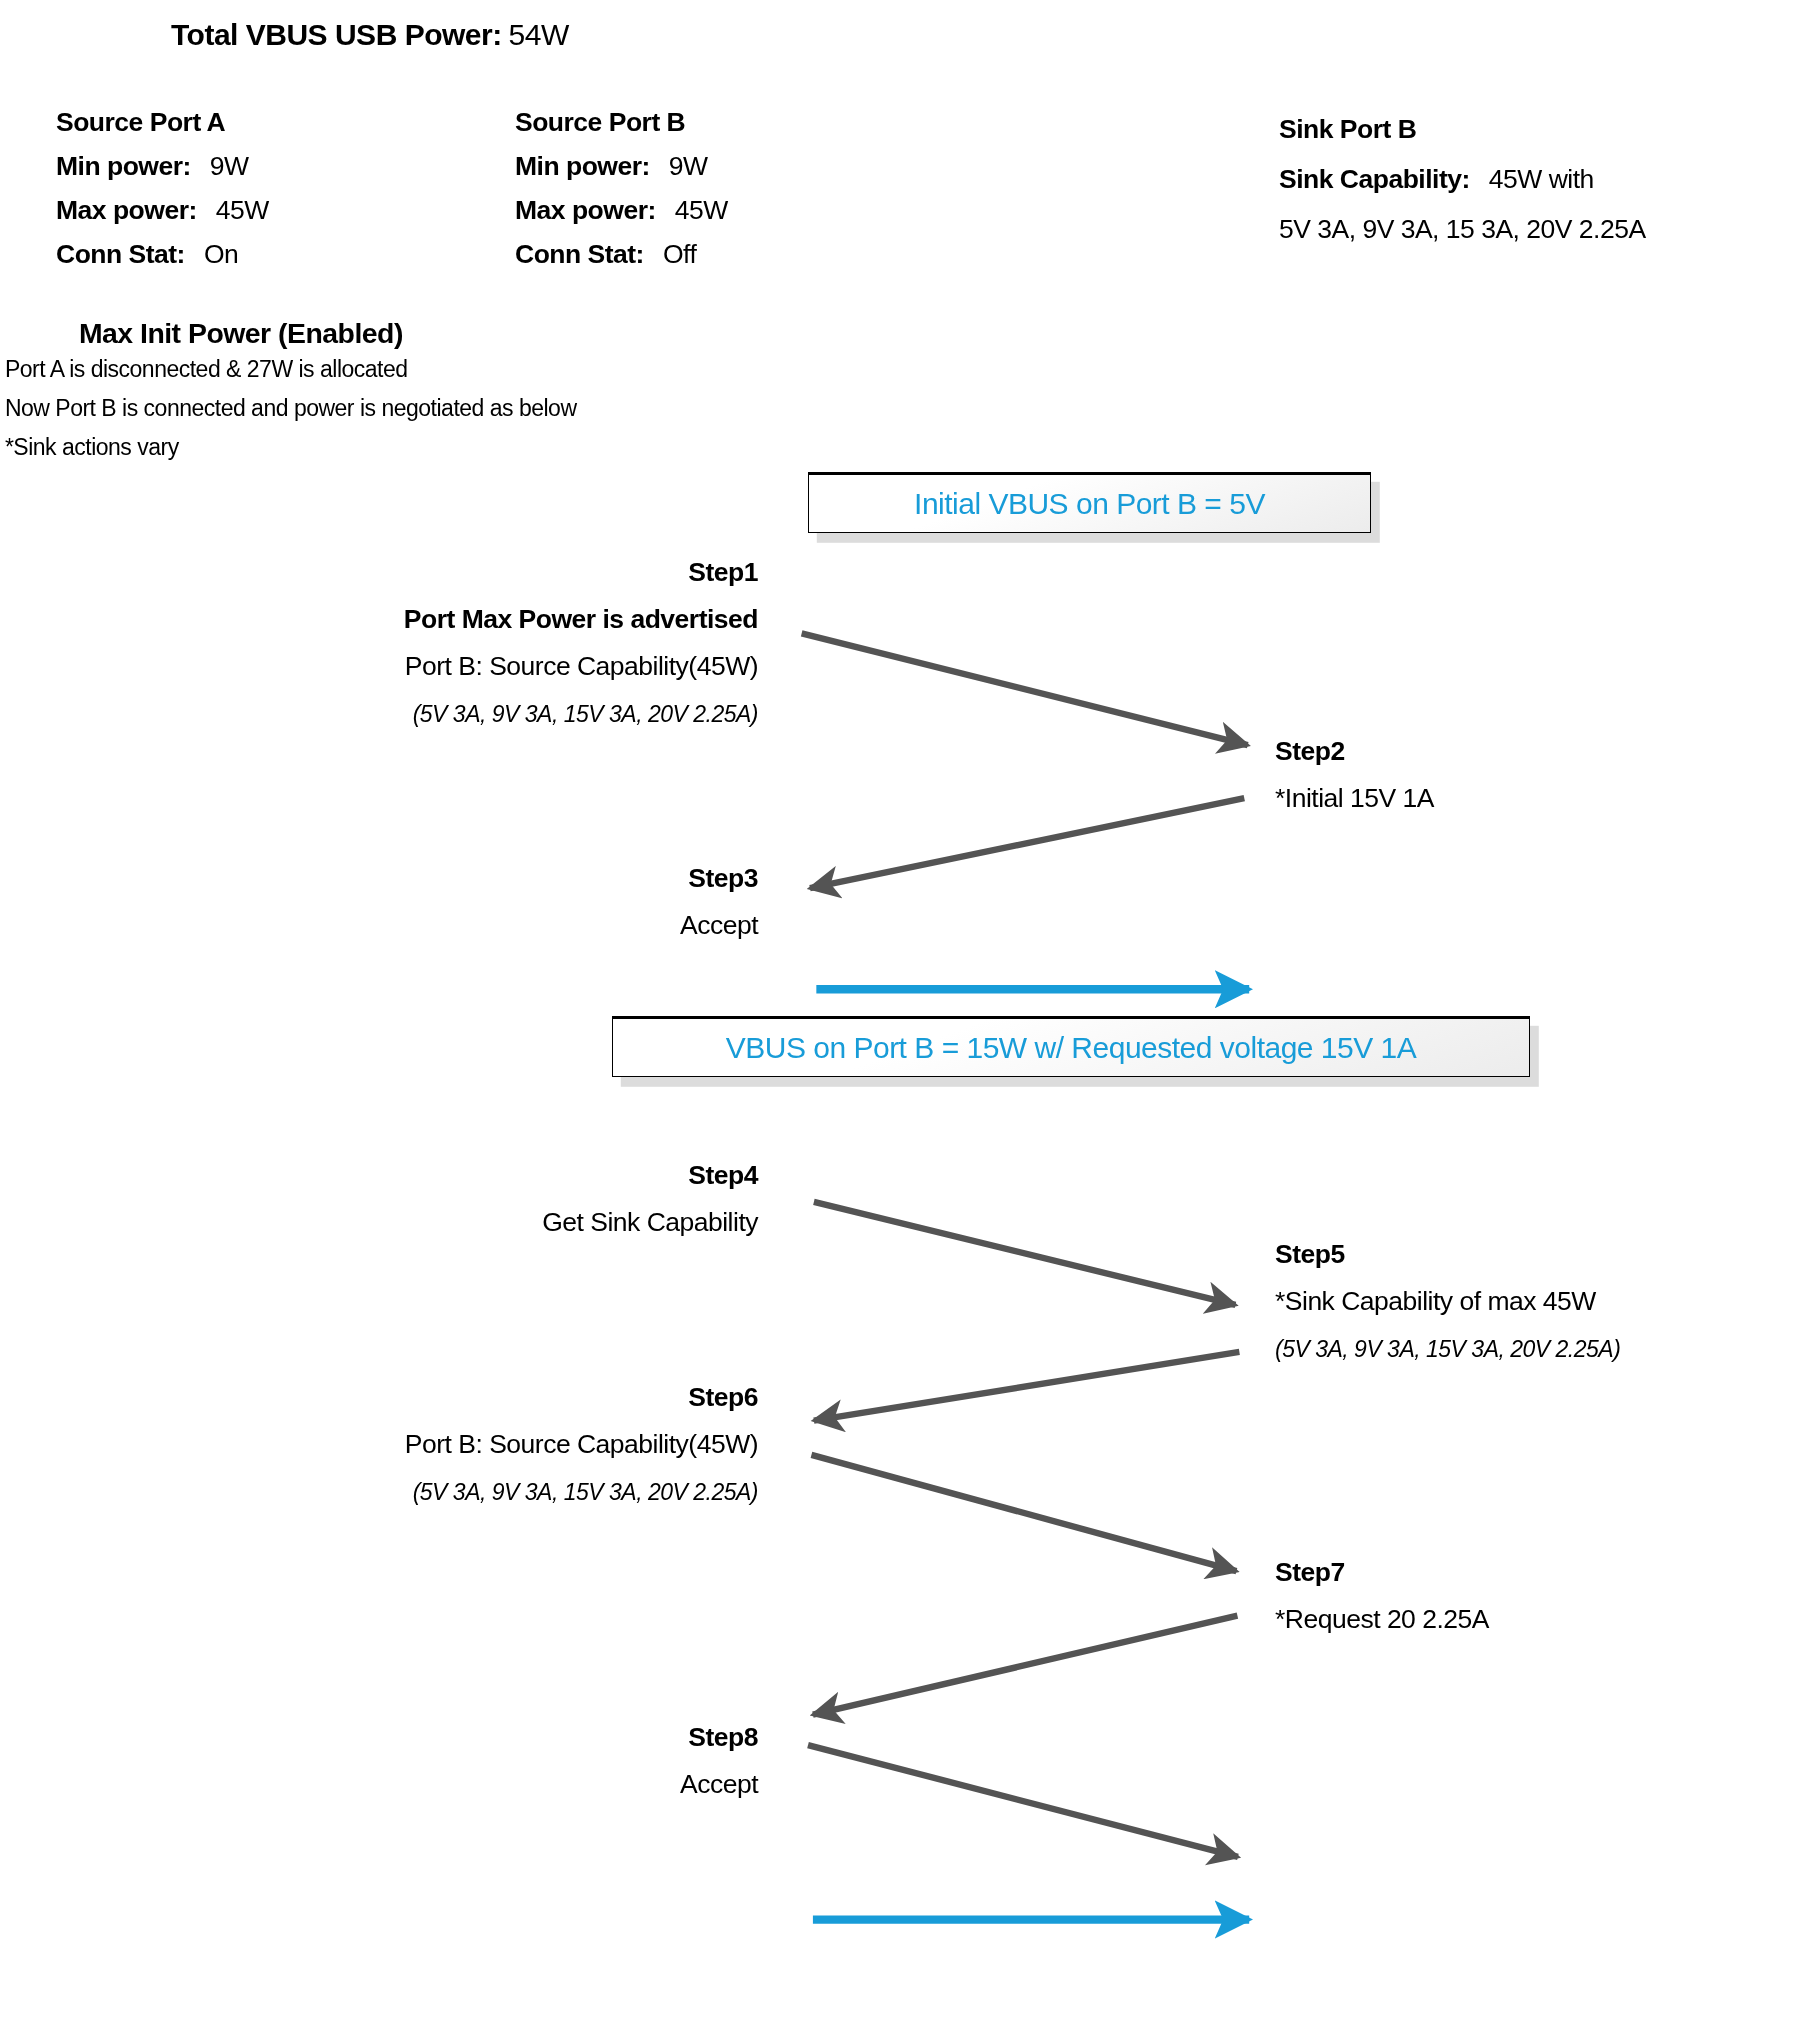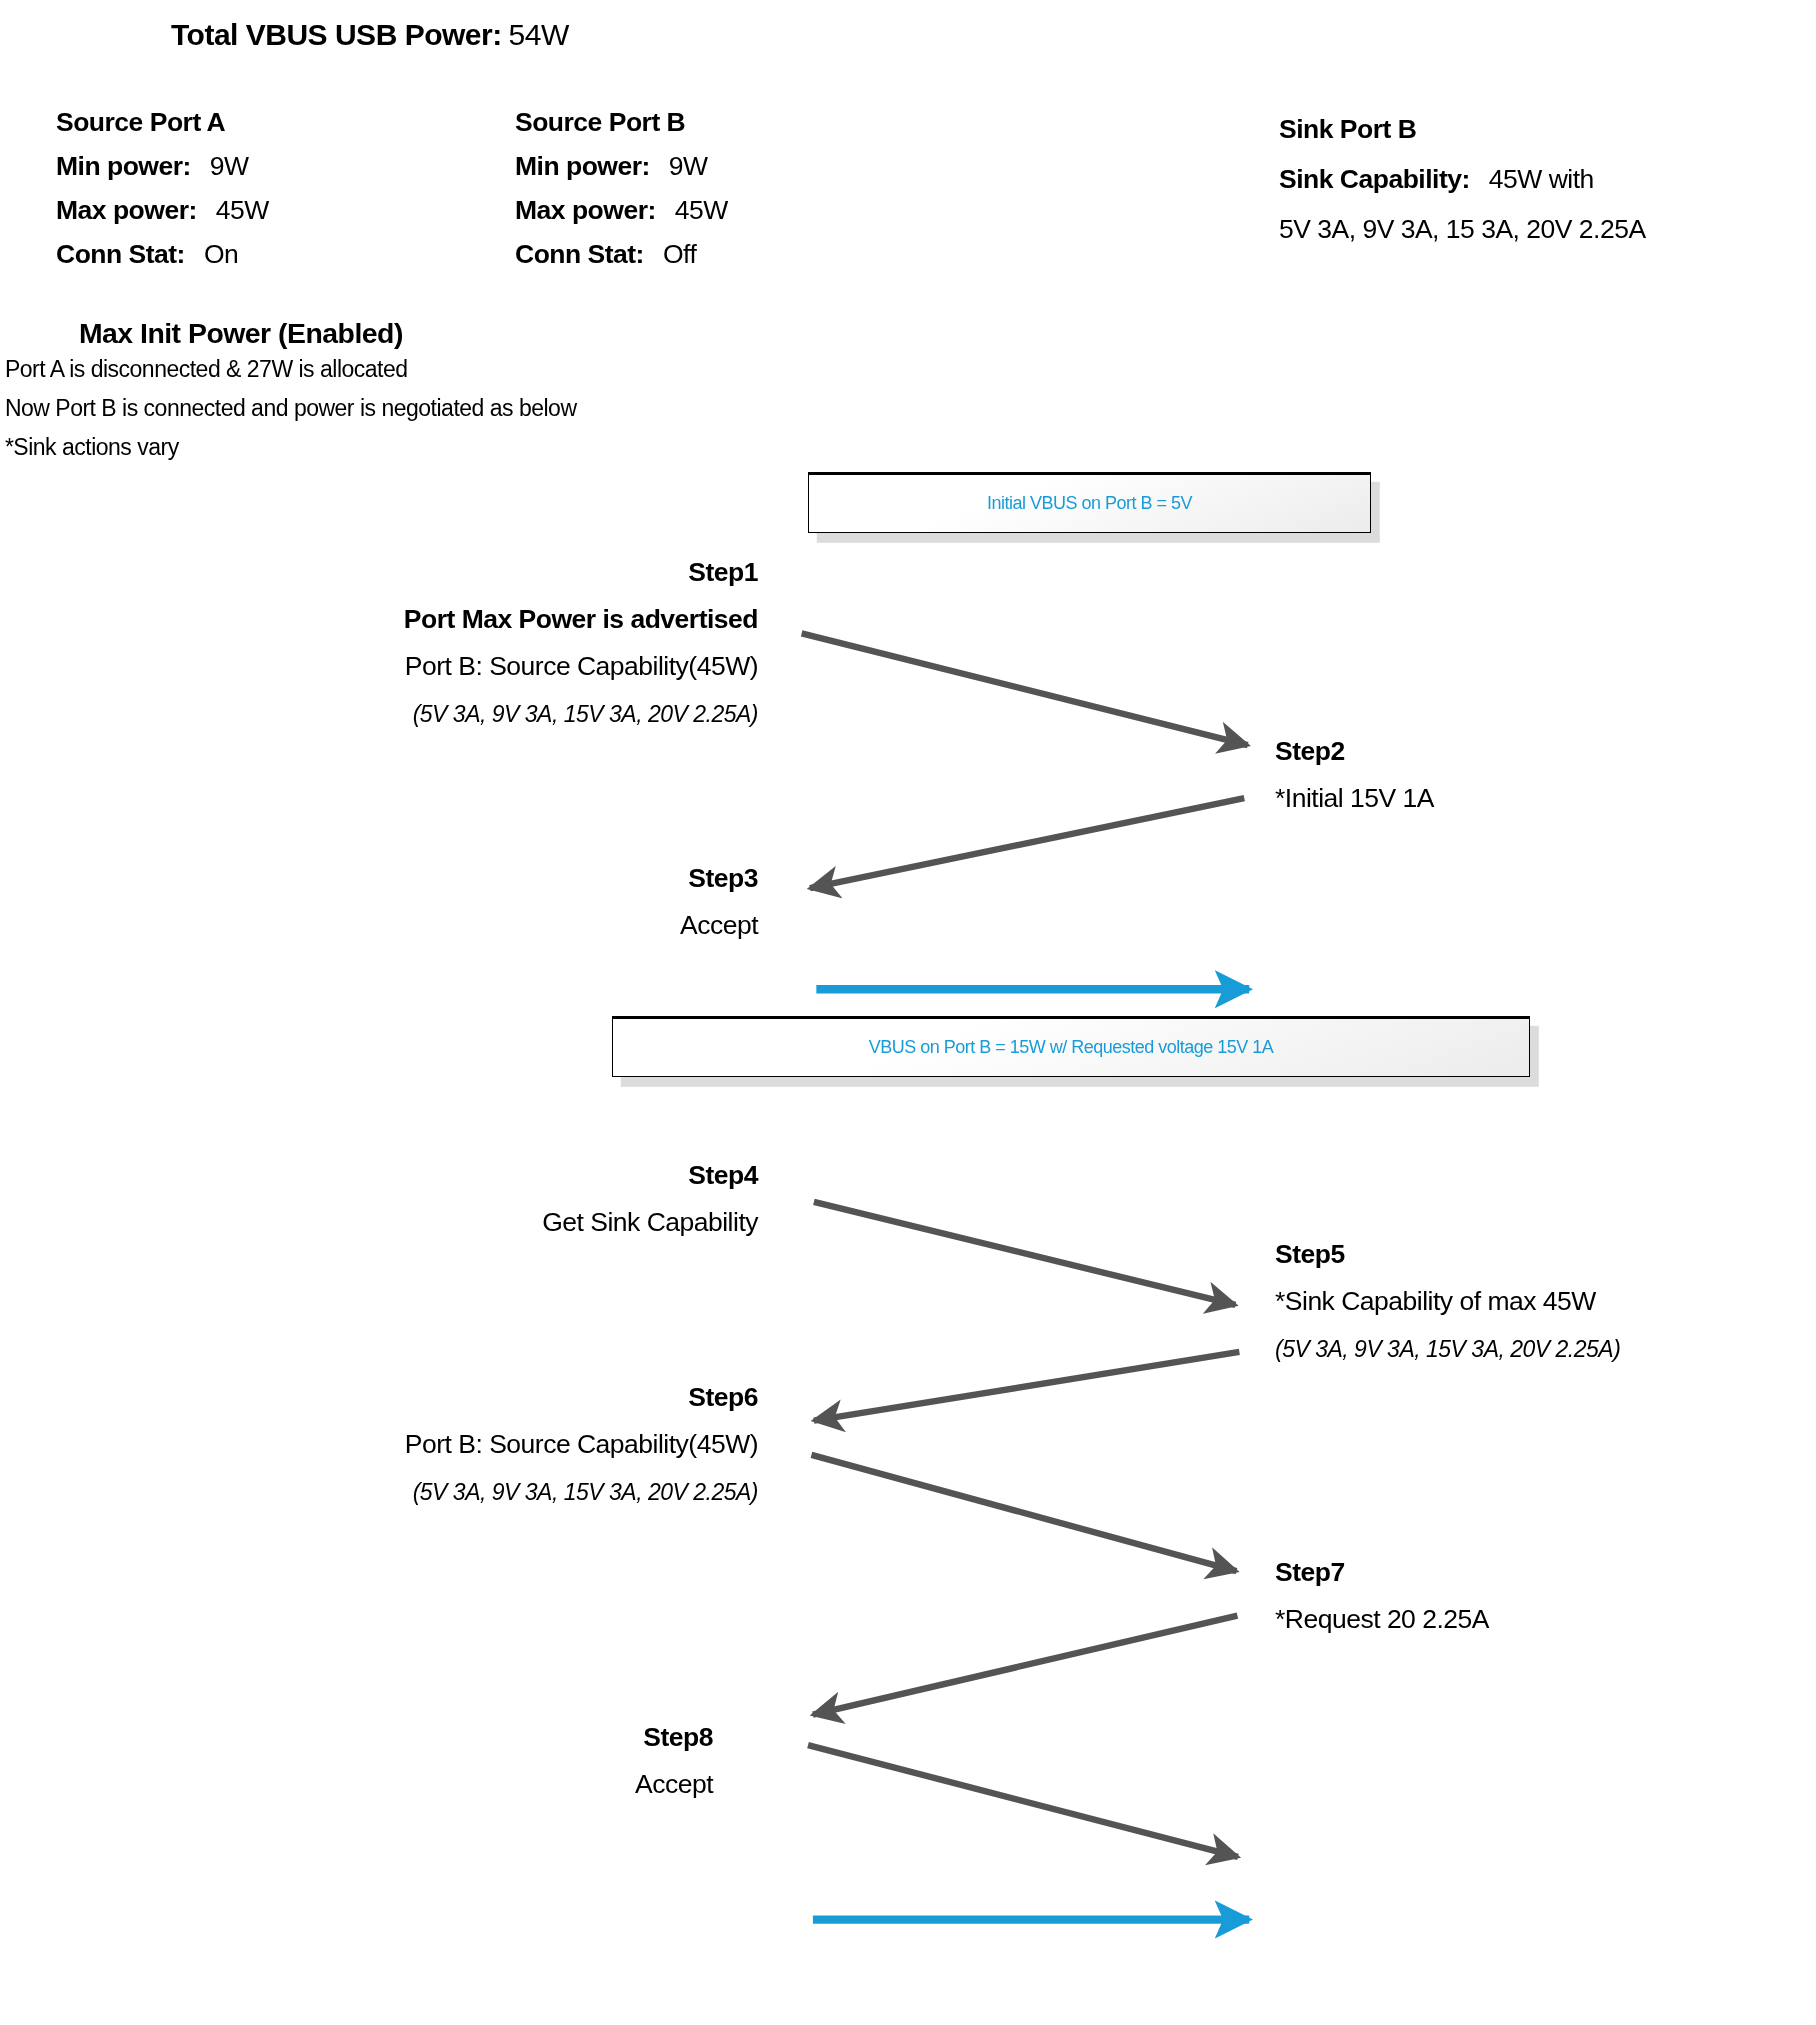"Initial VBUS on Port B" .banner { font-size: 18px -> 30px }
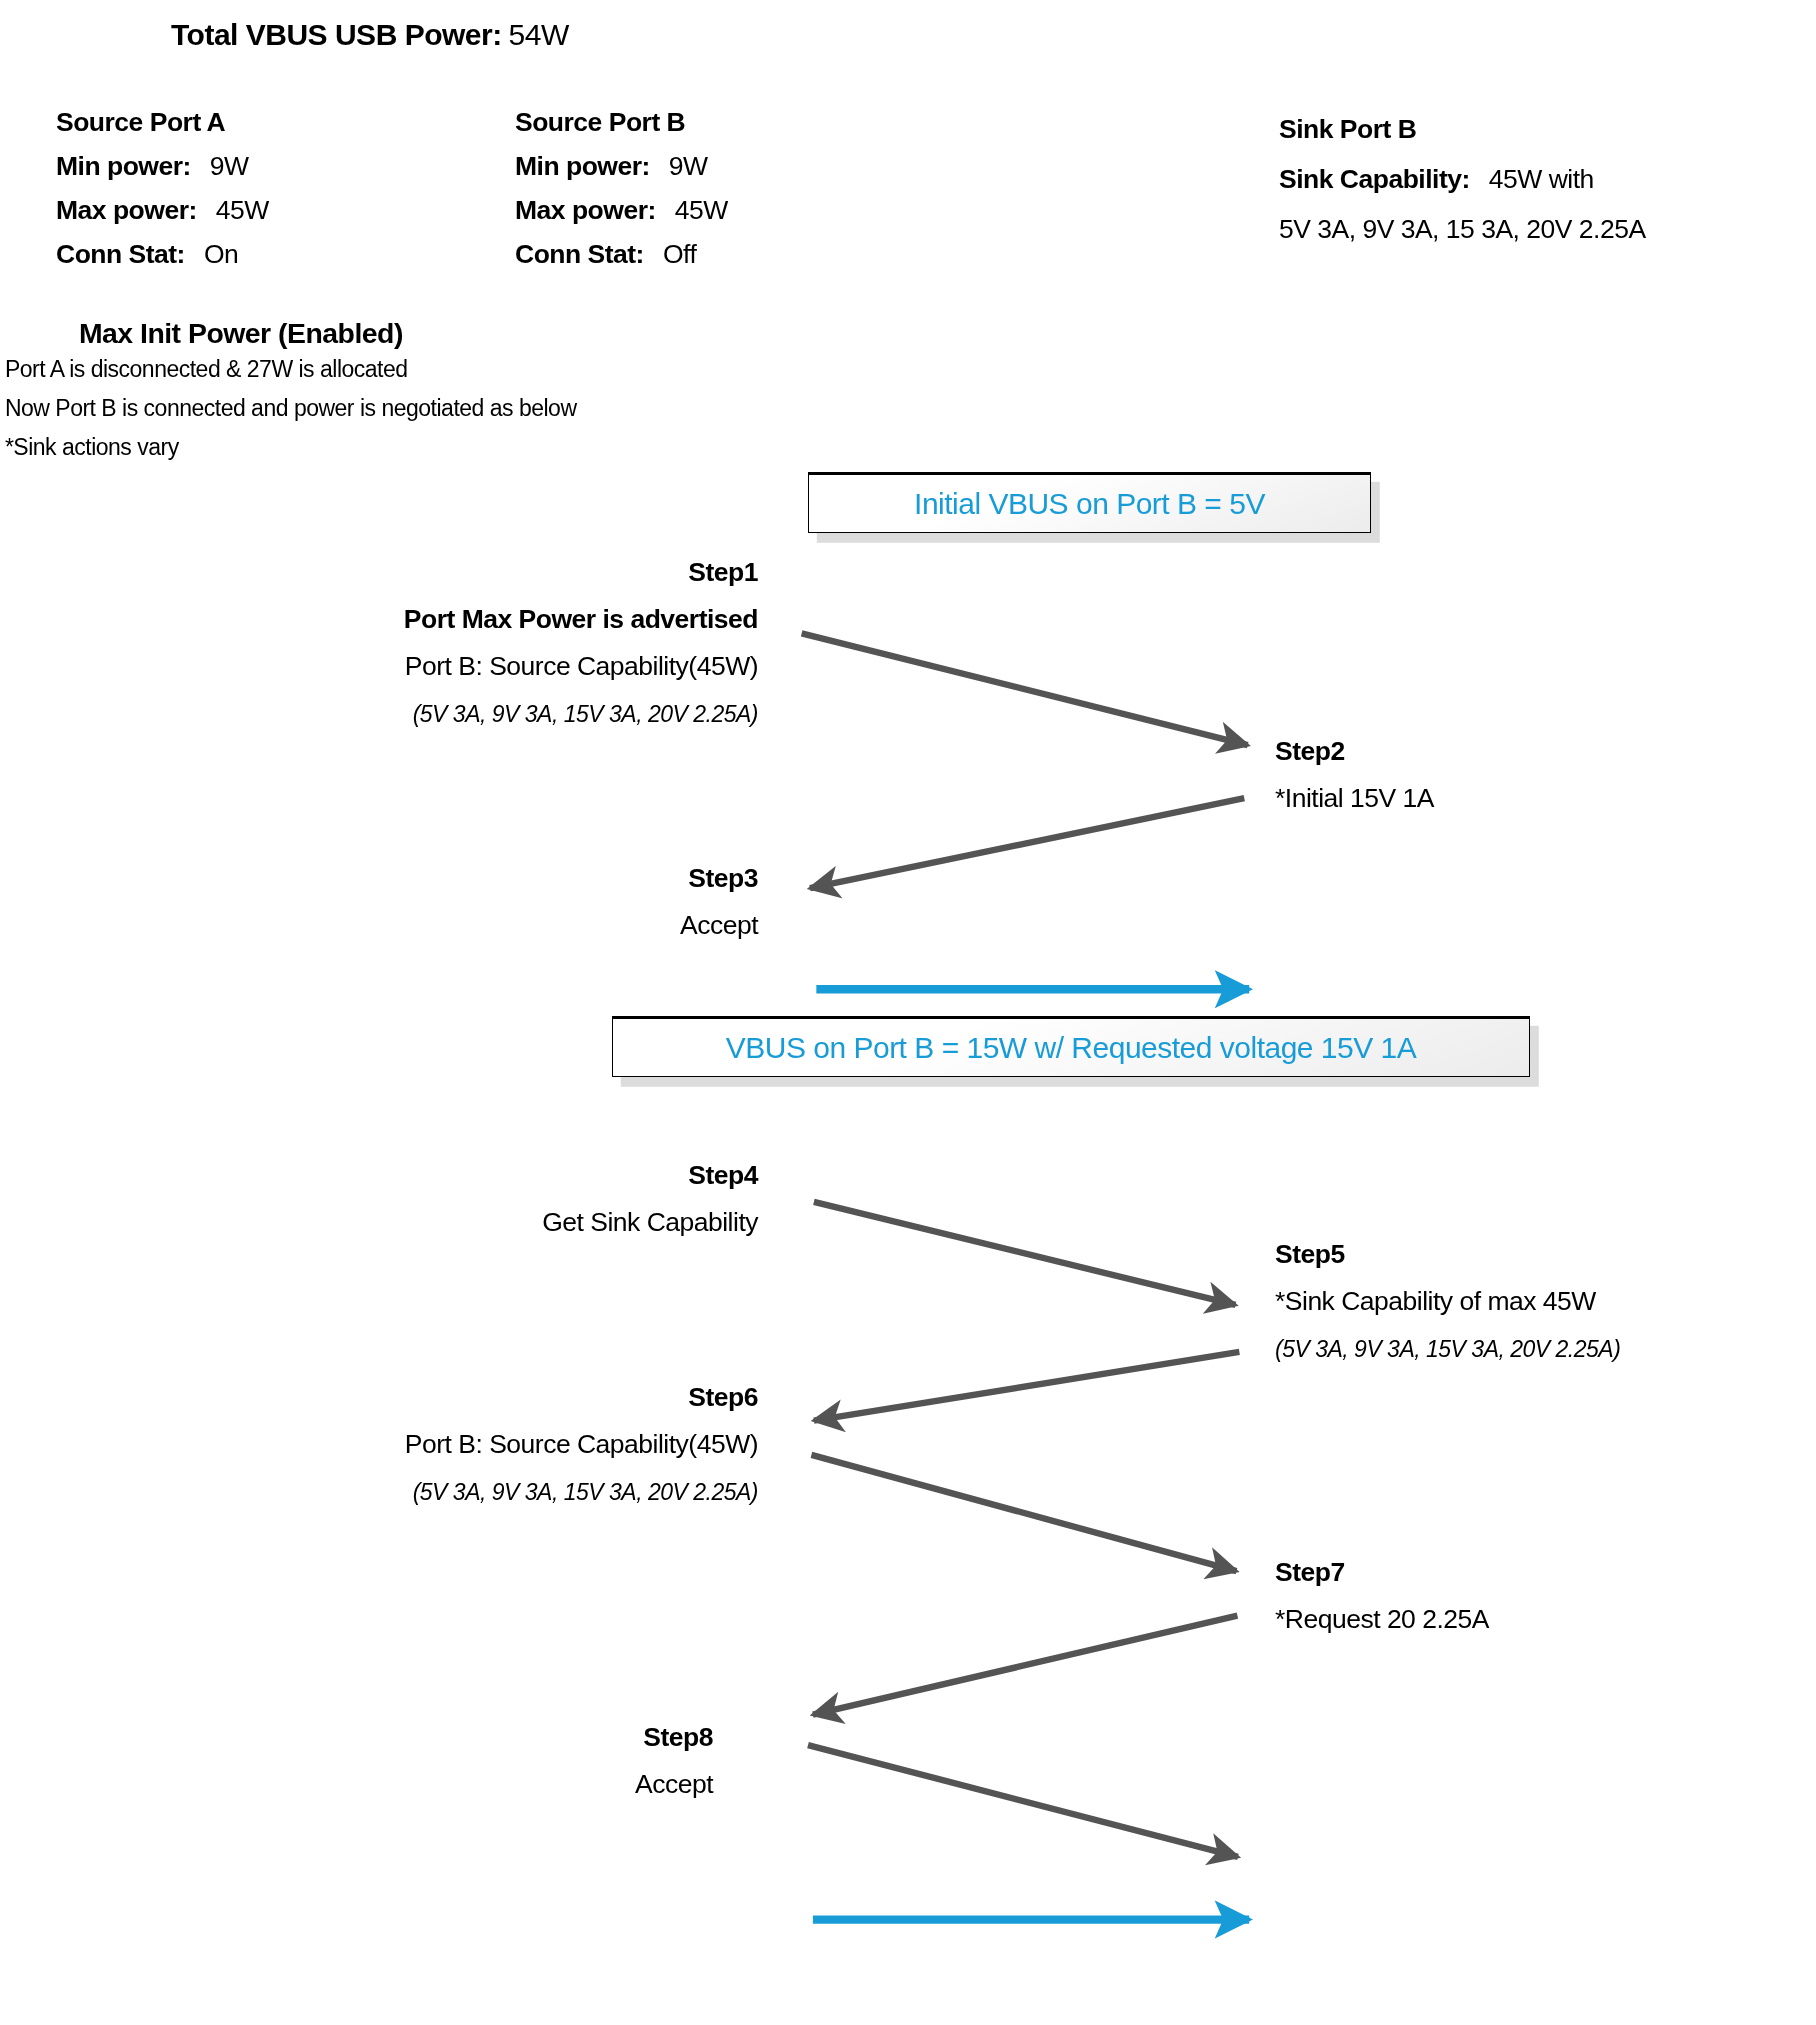"Step8" div.step { right: 1104px -> 1059px }
